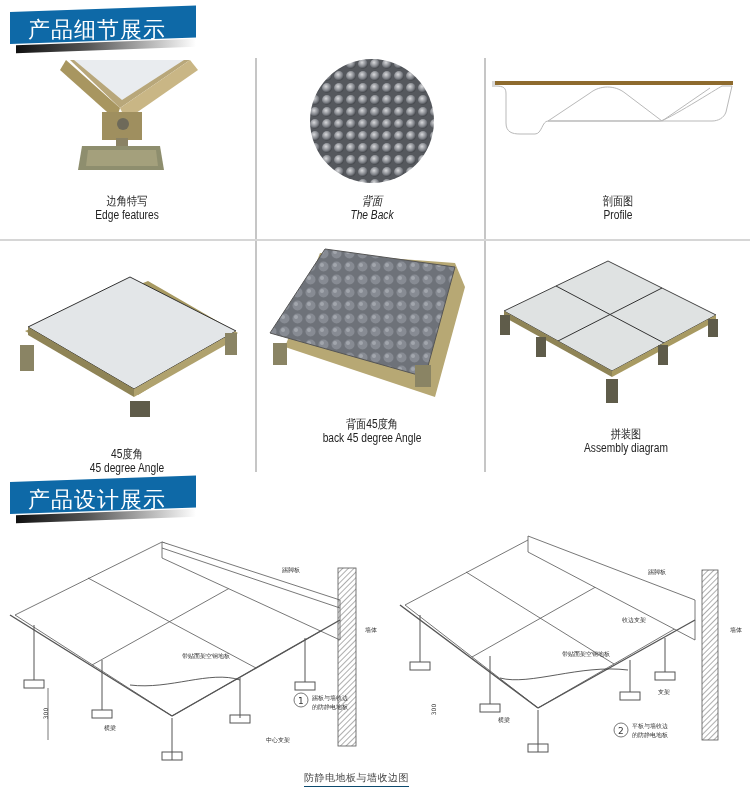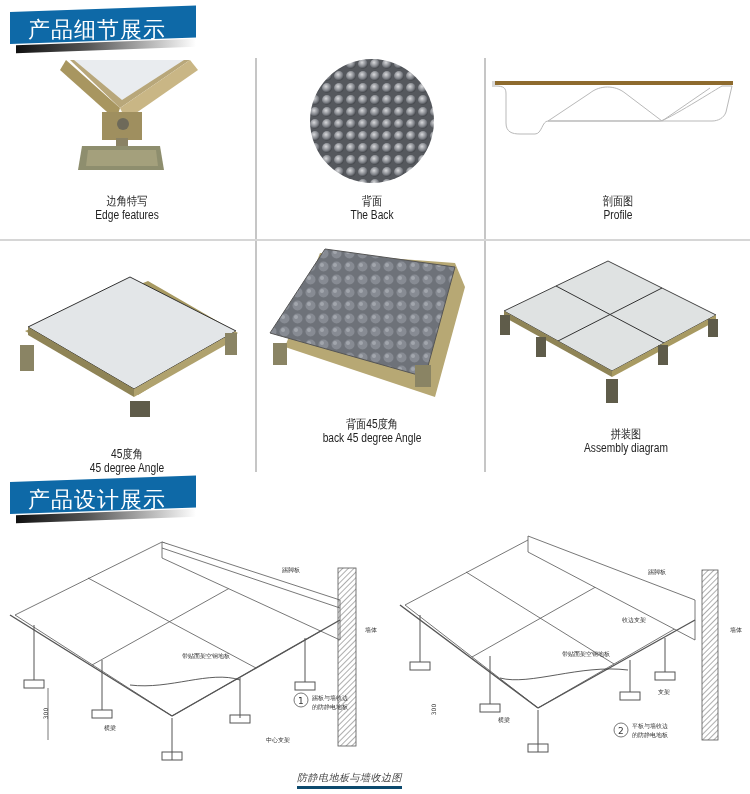"背面" div.cell { font-style: none -> italic }
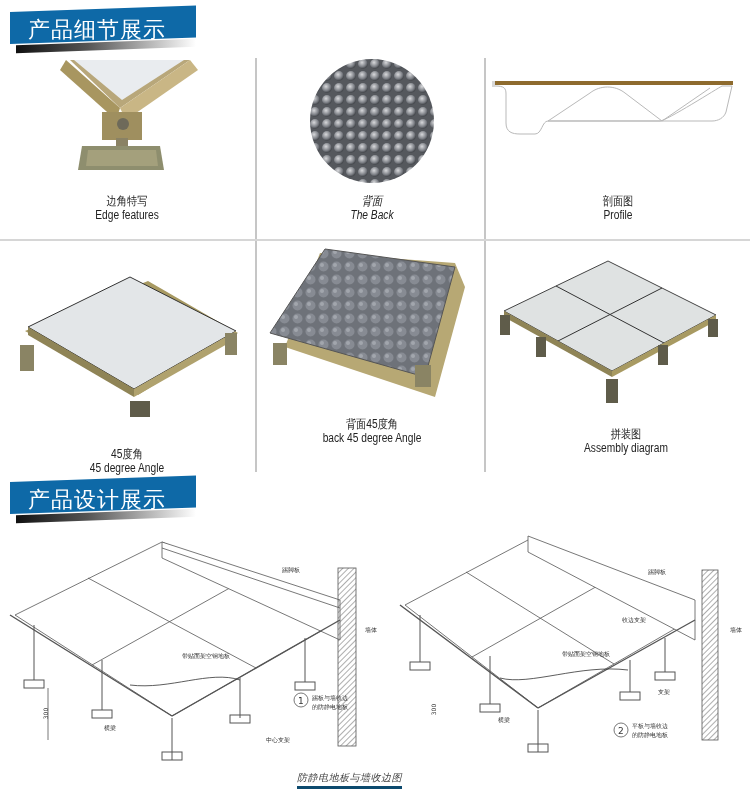"防静电地板与墙收边图" .bottom-caption { border-bottom: 3px solid #0c4a6e -> 1px solid #0c4a6e; font-style: italic -> none; left: 297px -> 304px }
